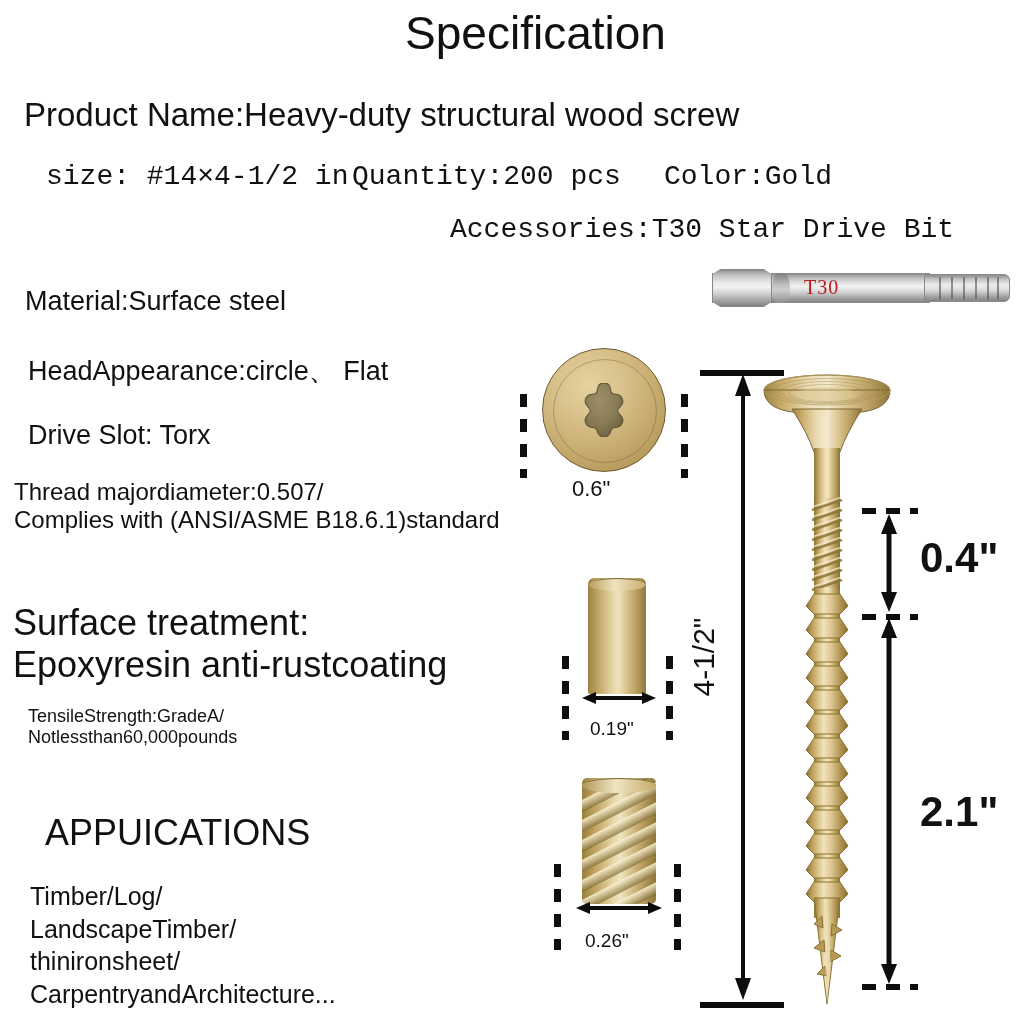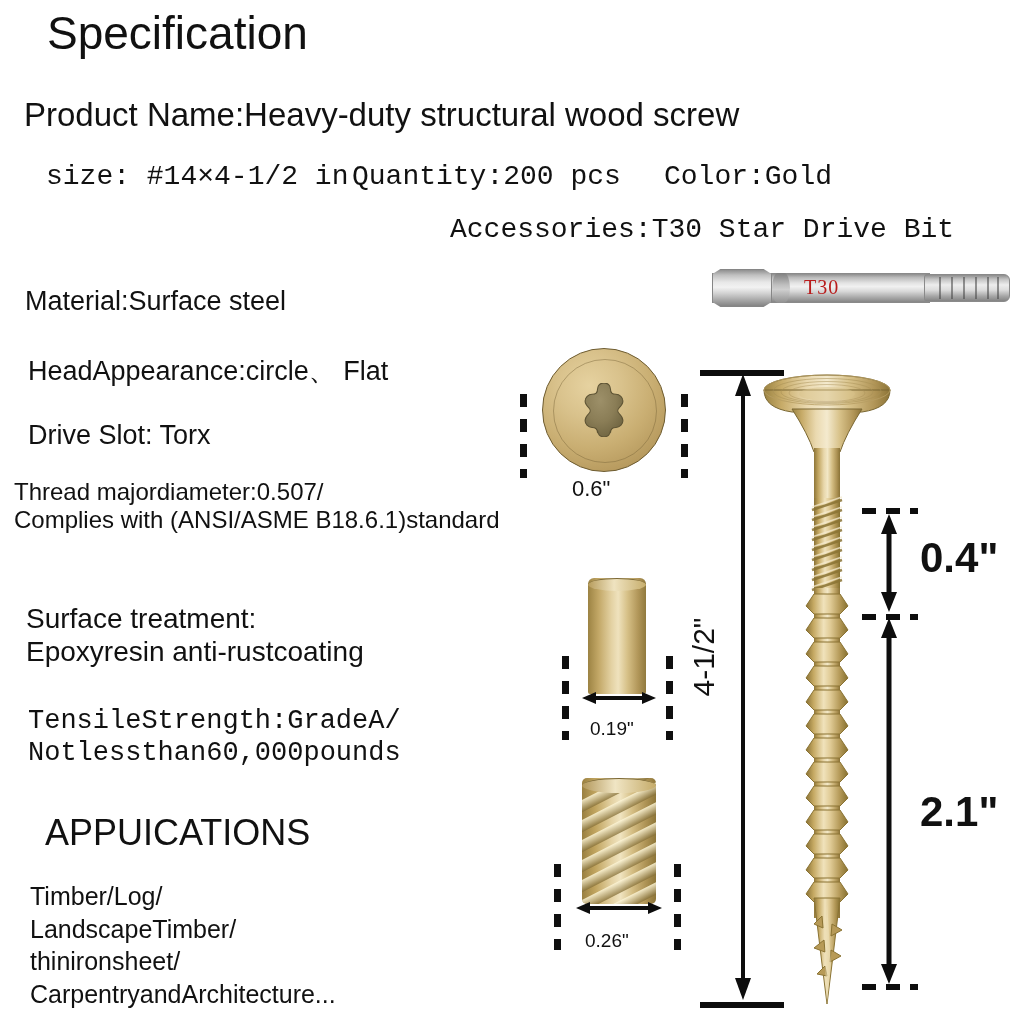"Specification" #title { text-align: none -> center }
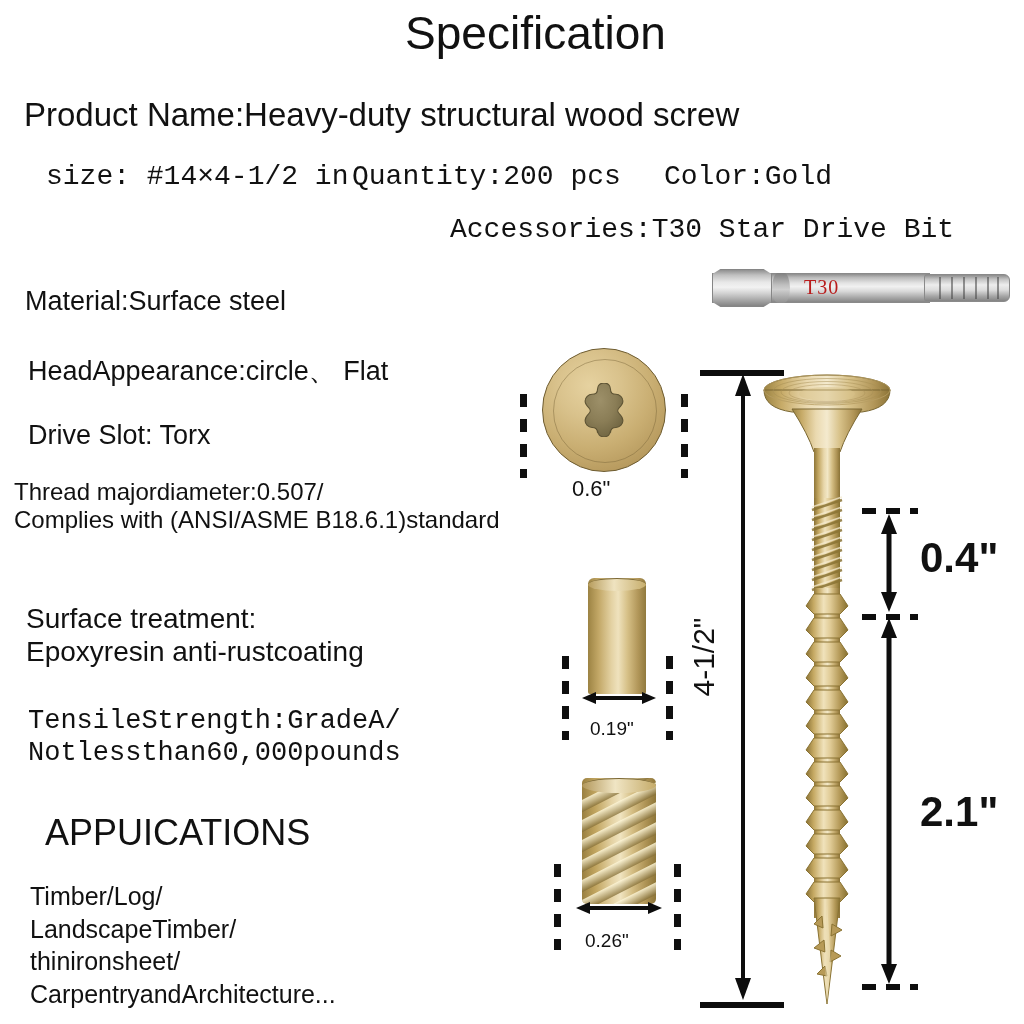"Surface treatment:" #surface { font-size: 28px -> 36px; left: 26px -> 13px }
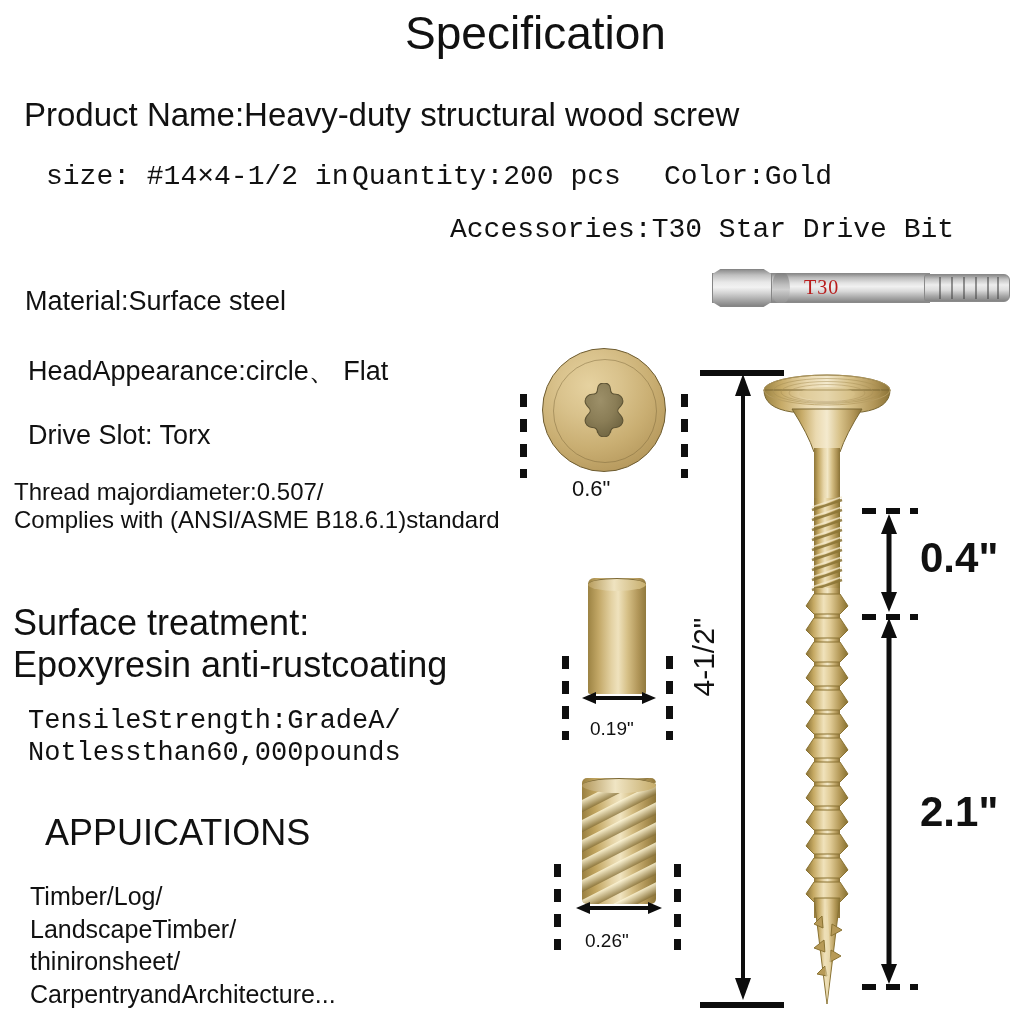"TensileStrength:GradeA/" #tensile { font-family: Liberation Mono, monospace -> none; font-size: 27px -> 18px }
